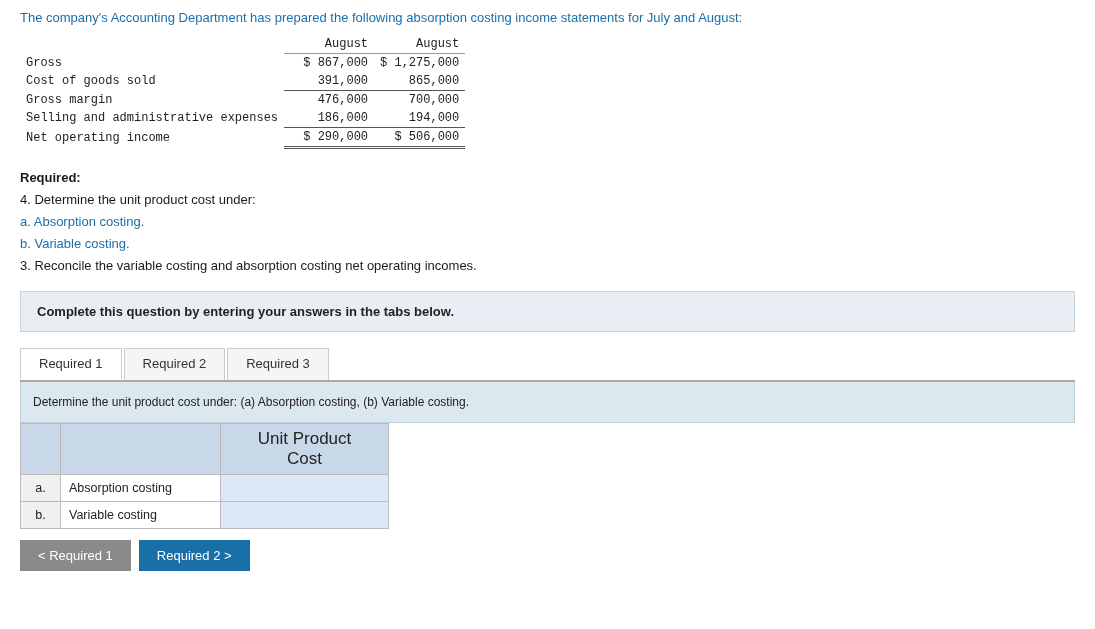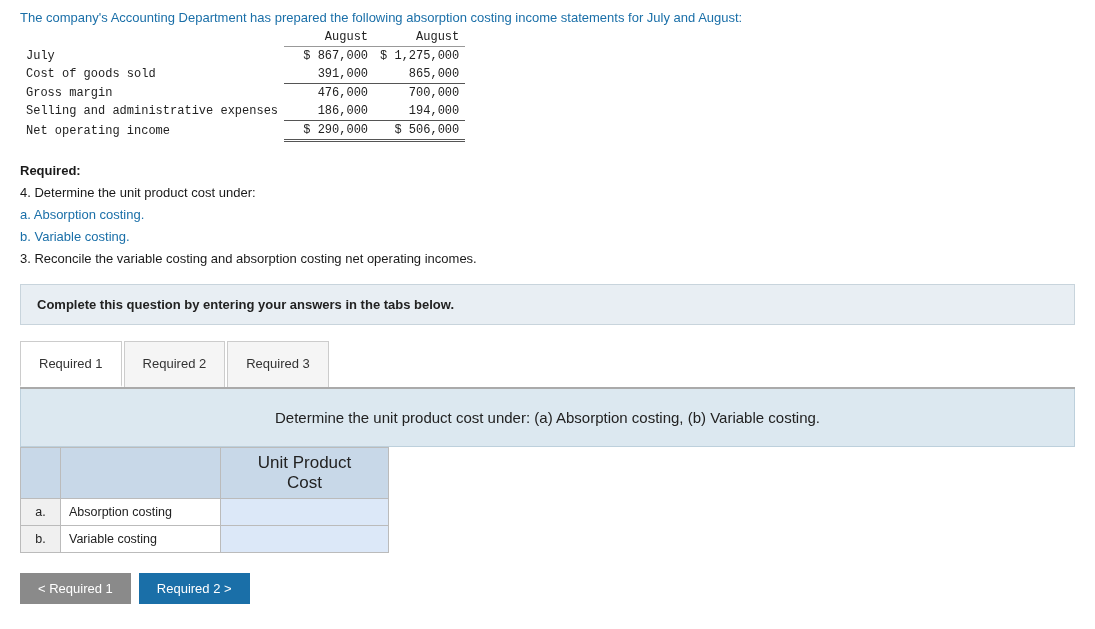"The company's Accounting Department has" .intro-text { margin-bottom: 3px -> 10px }
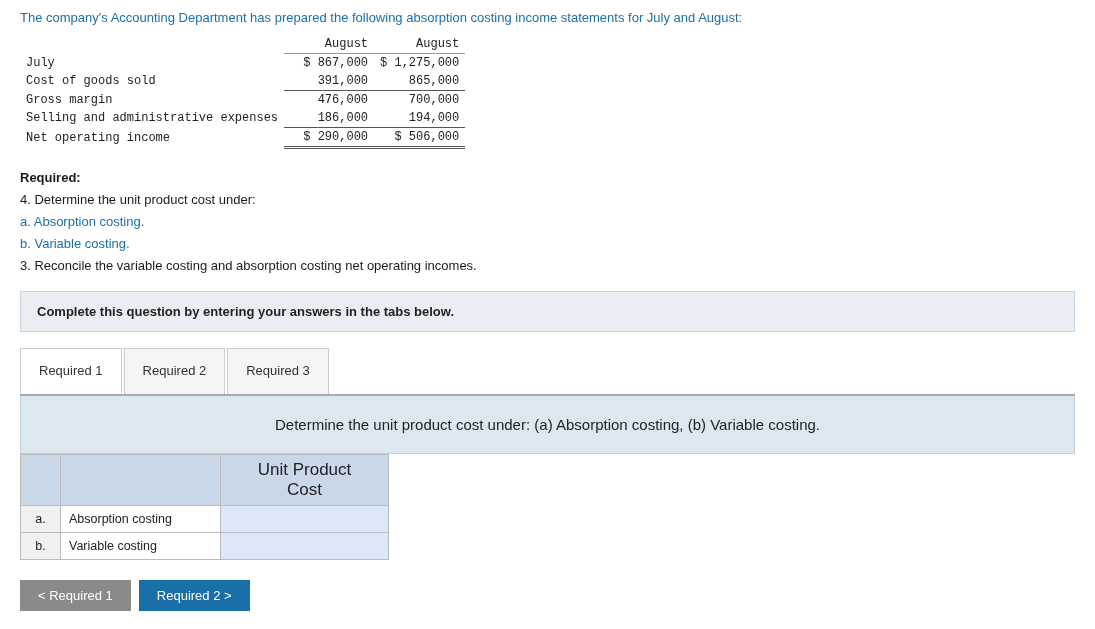"July" td.label-col { text: July -> Gross }
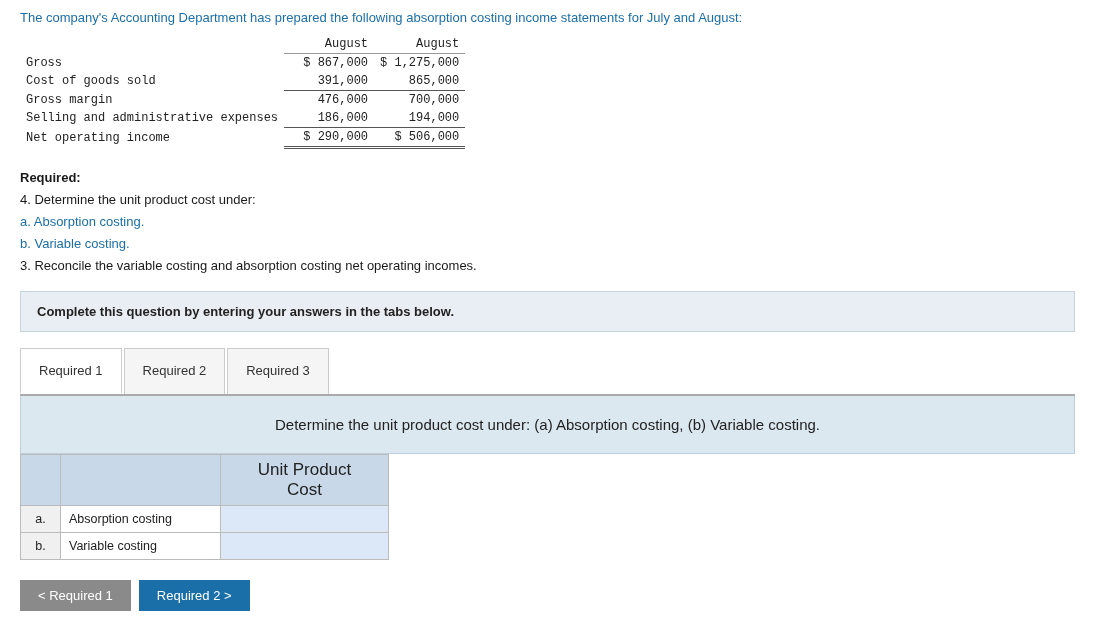"Required 1" .tab { padding: 14px 18px -> 7px 18px }
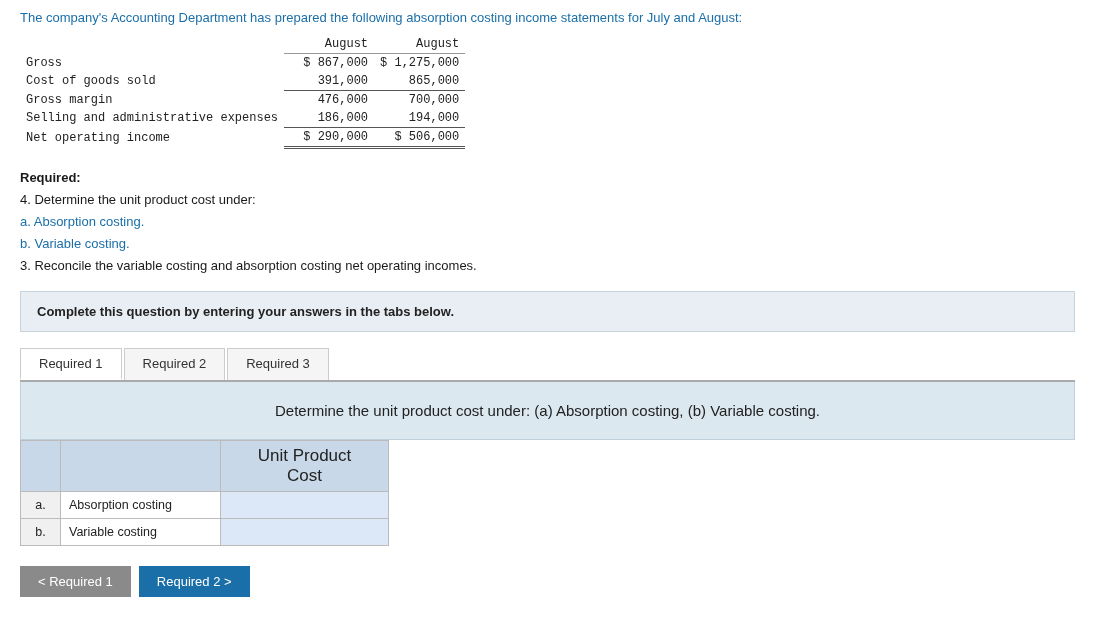"Determine the unit product cost" .tab-content-header { font-size: 15px -> 12px; padding: 20px 12px -> 13px 12px; text-align: center -> none }
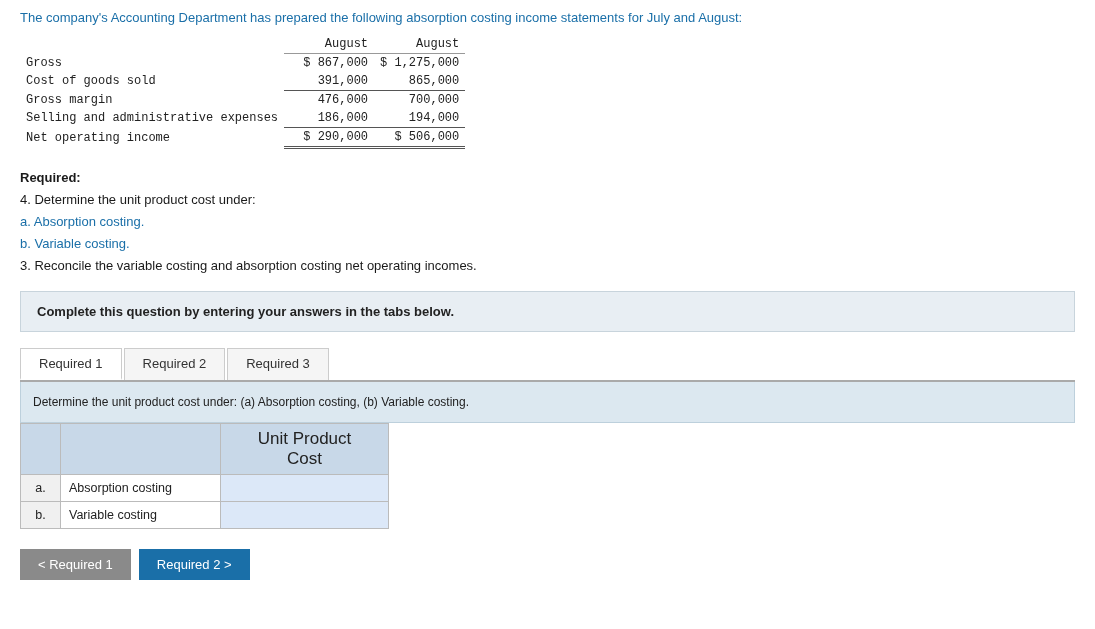"< Required 1" .bottom-nav { margin-top: 20px -> 11px }
